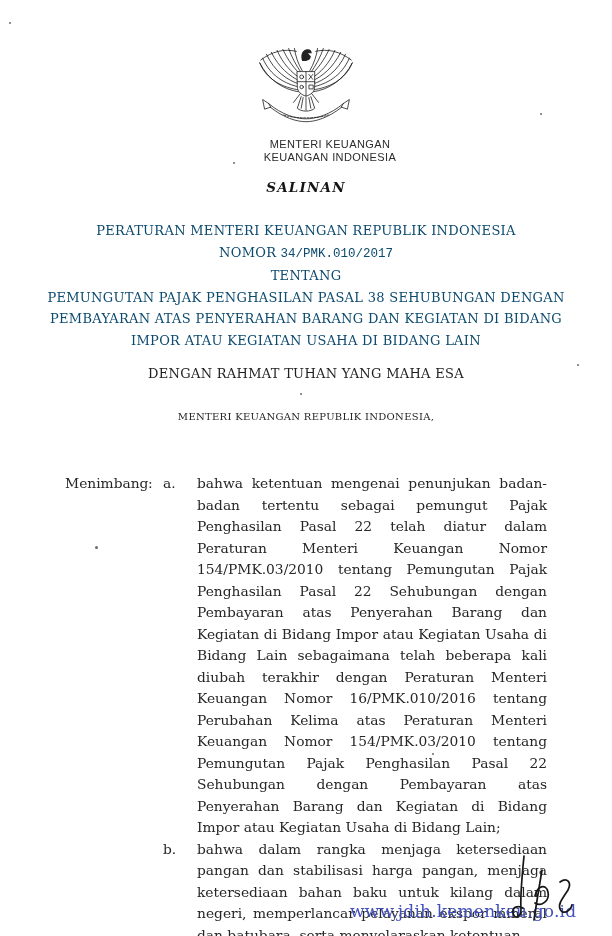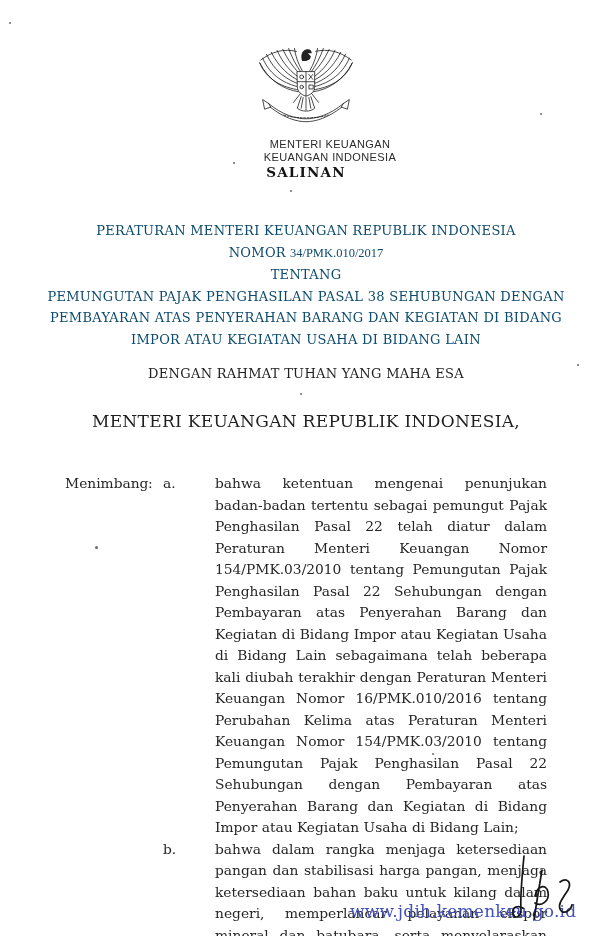"SALINAN" .copy-label { font-style: none -> italic; margin-top: 1px -> 16px }
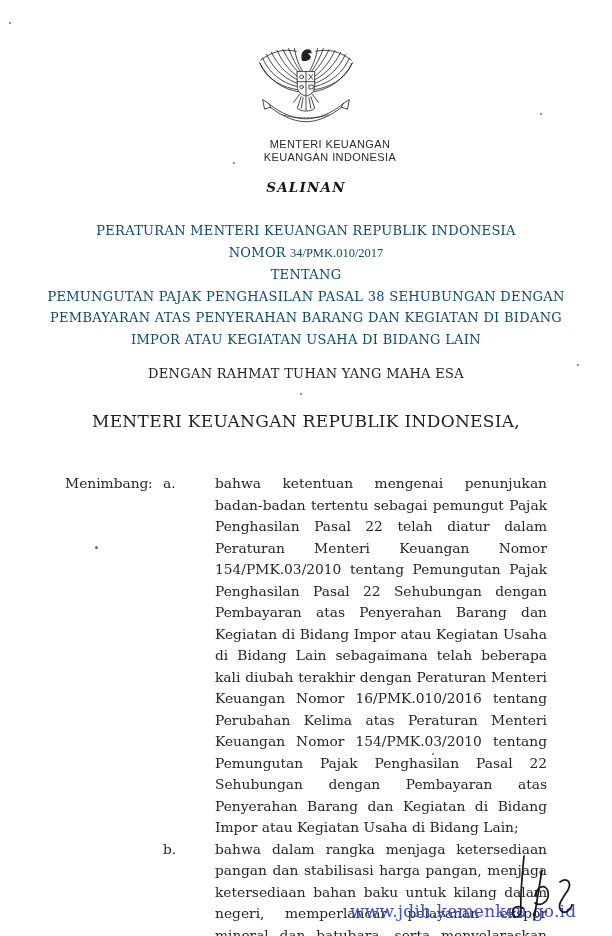"34/PMK.010/2017" .nomor-value { font-family: Liberation Serif, serif -> Liberation Mono, monospace }
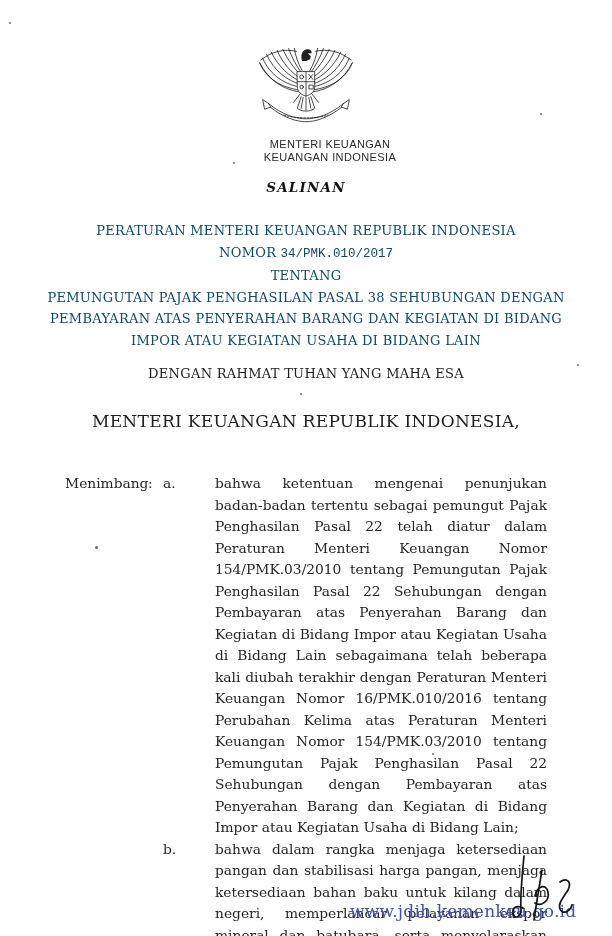"MENTERI KEUANGAN REPUBLIK INDONESIA," .authority { font-size: 17px -> 10px }
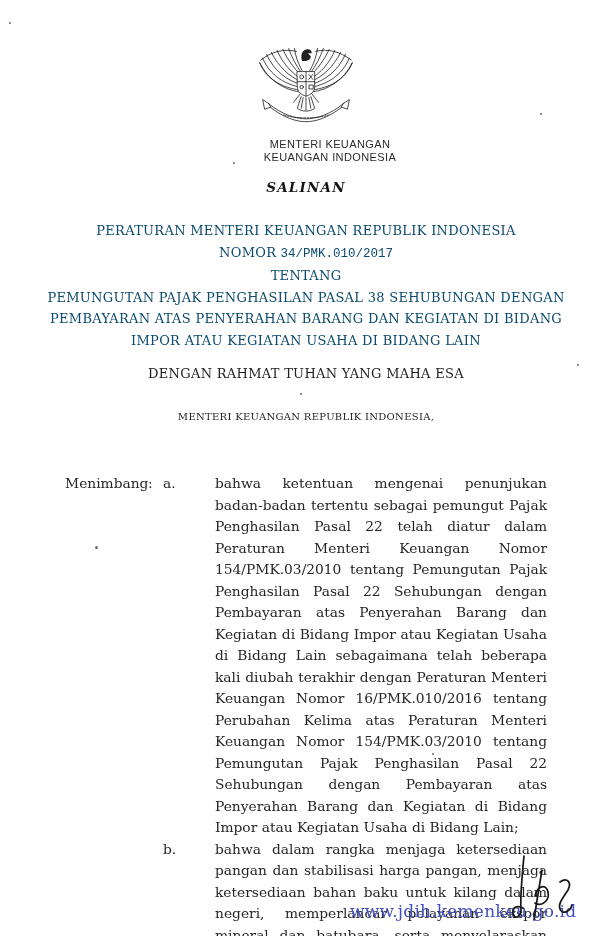"bahwa ketentuan mengenai penunjukan" .item-text { margin-left: 18px -> none }
